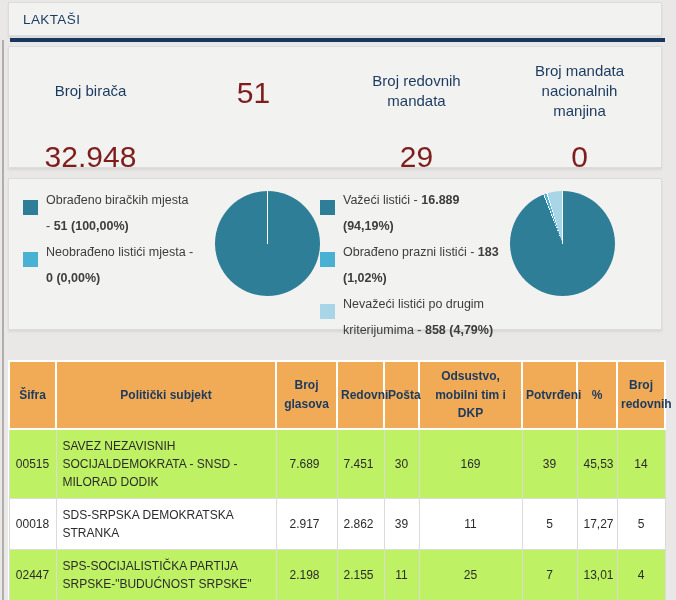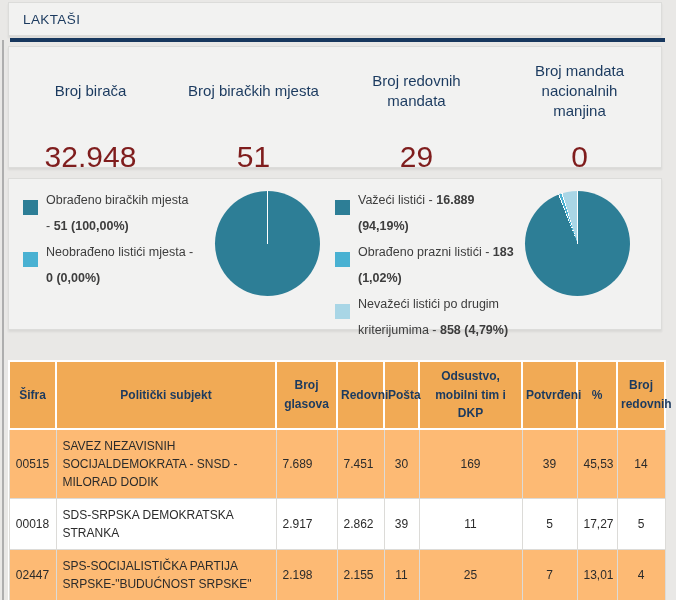"Broj biračkih mjesta" div.stat-label { html: <div>Broj biračkih mjesta</div> -> none }
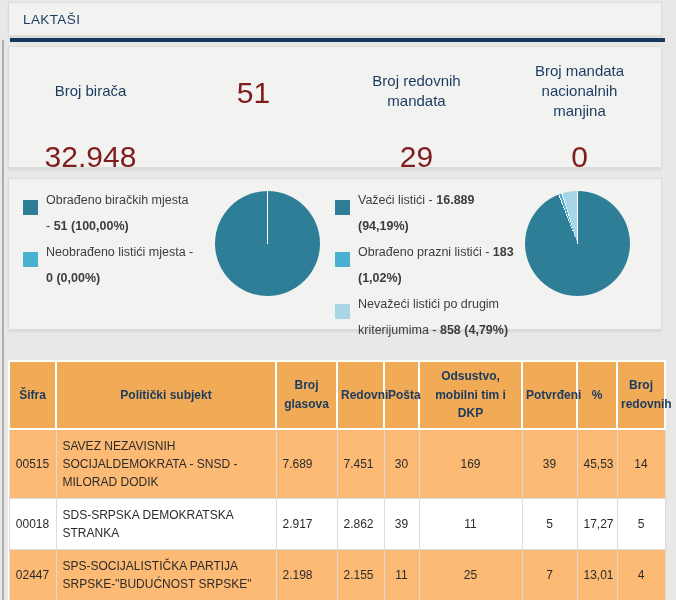"Obrađeno biračkih mjesta - 51" .pie-box { gap: 15px -> none }
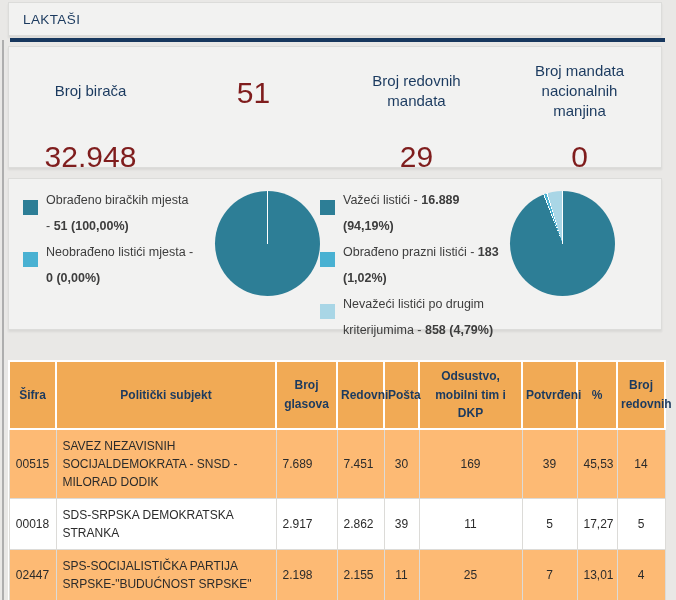"SAVEZ NEZAVISNIH SOCIJALDEMOKRATA - SNSD" table.results tr.alt td { background: #fdba74 -> #bef264 }
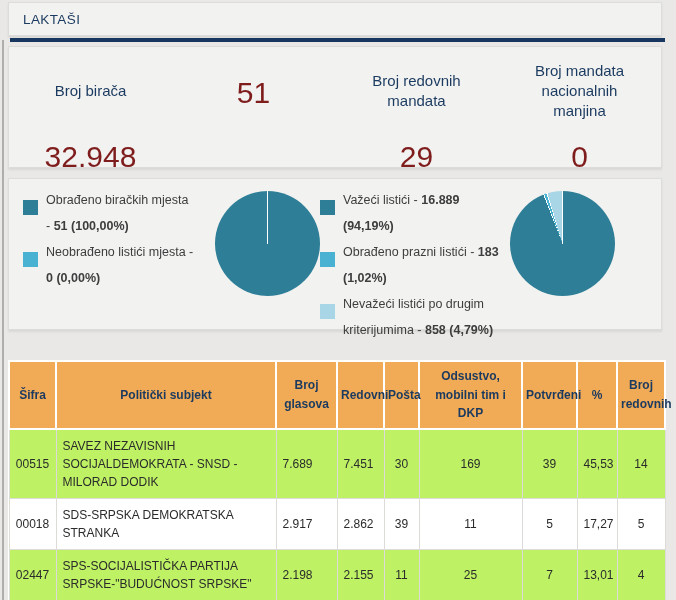"7.689" .ta-r { text-align: left -> center }
